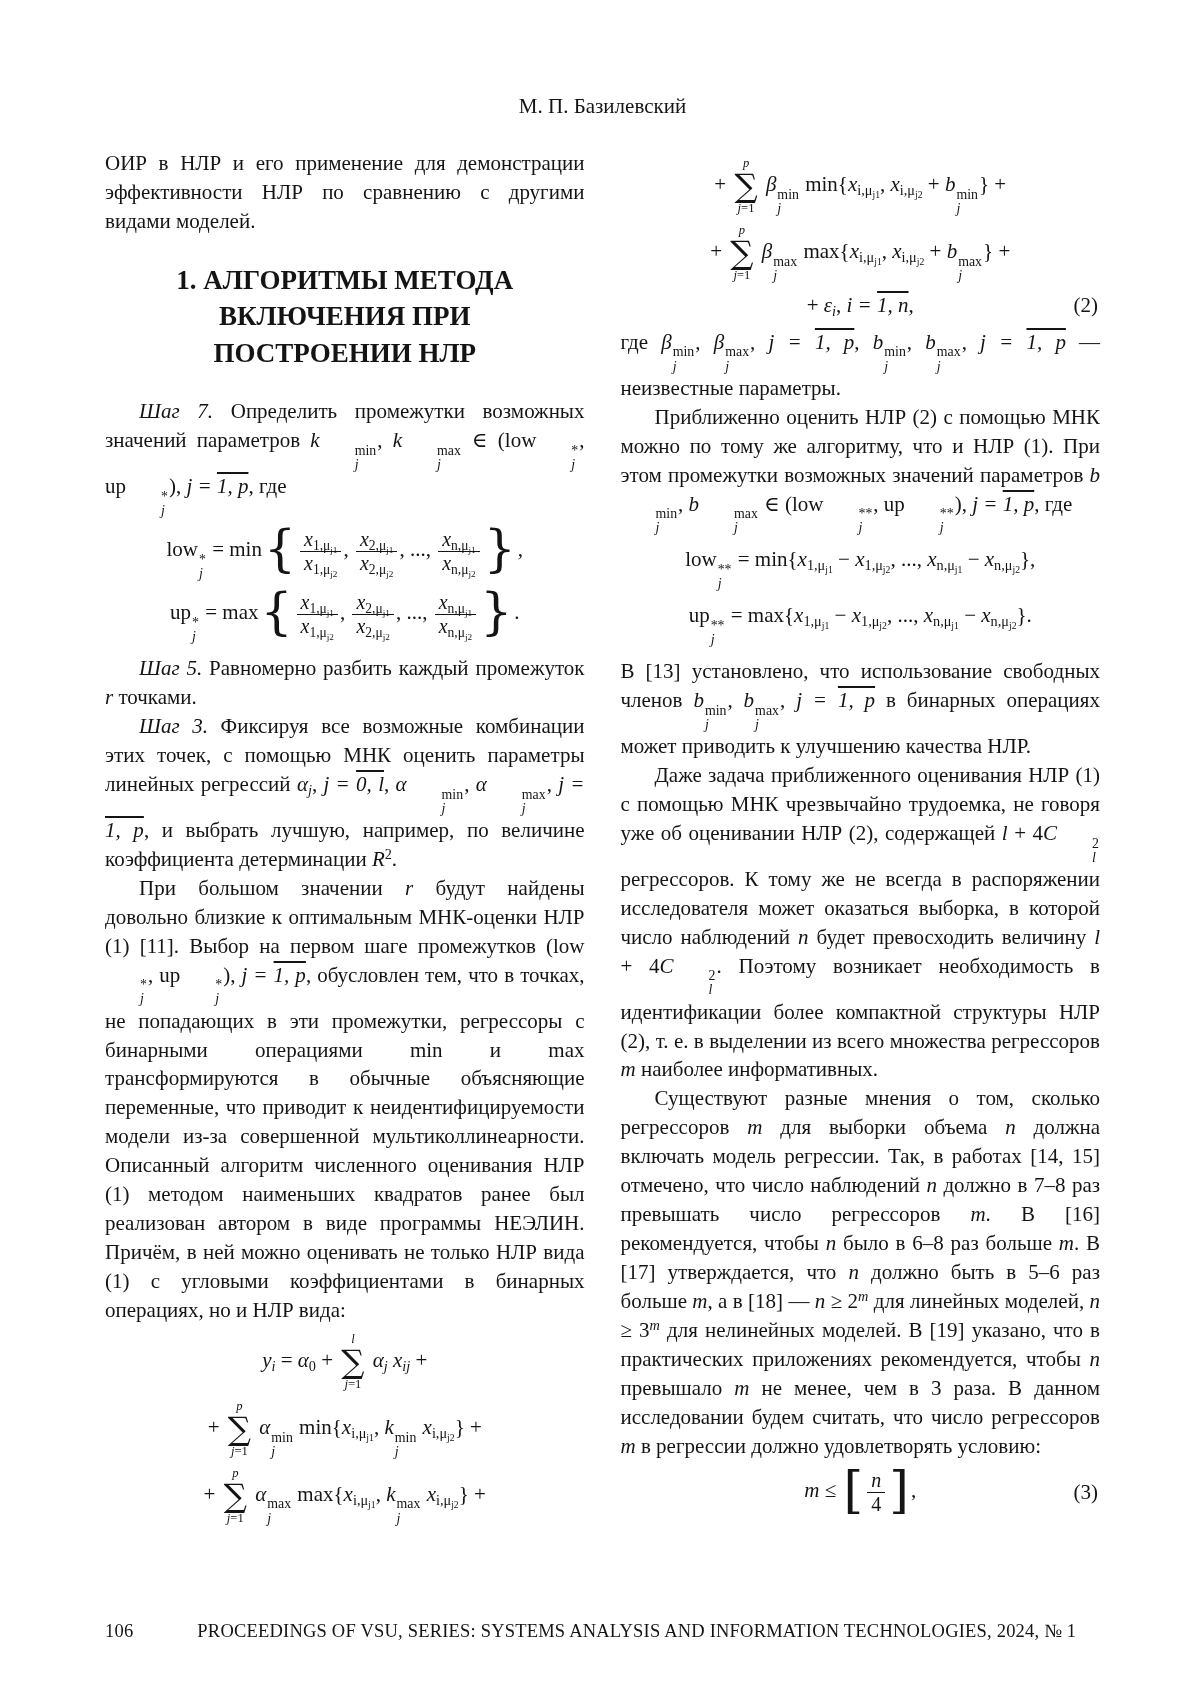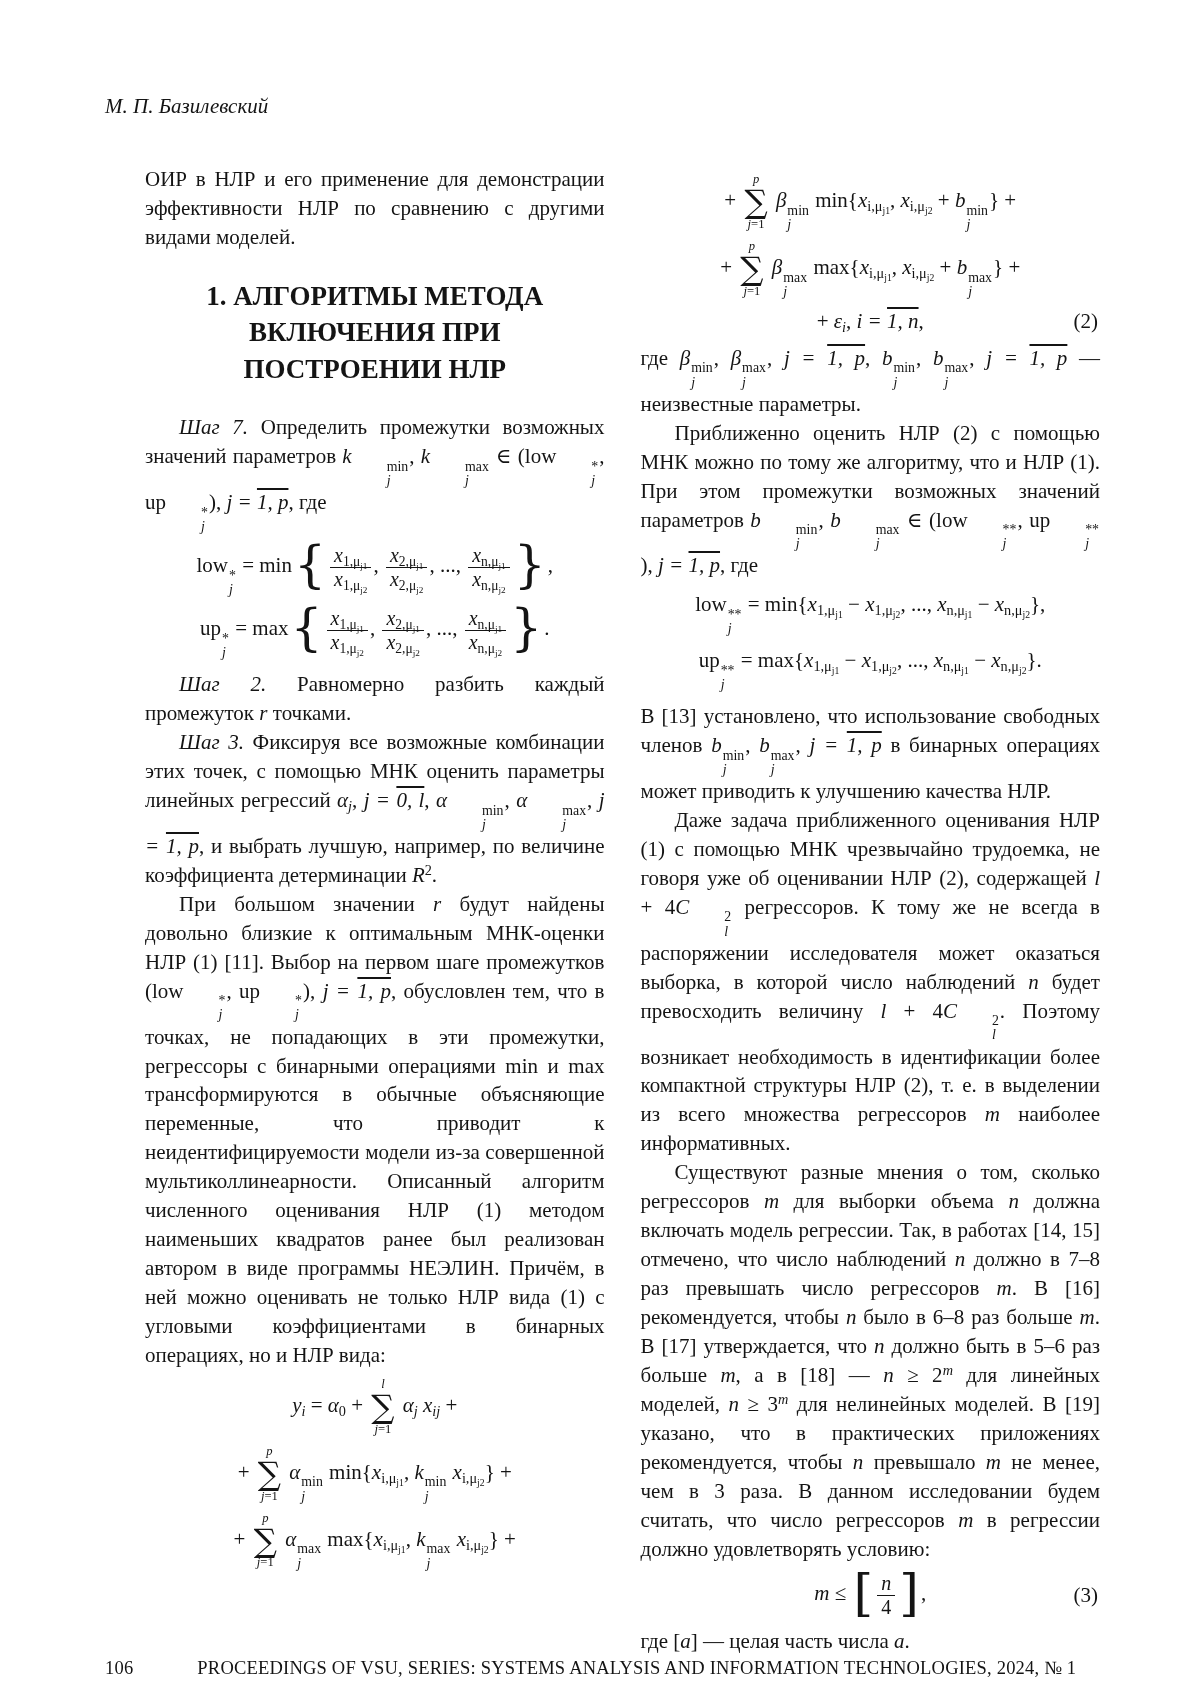"М. П. Базилевский" .running-head { font-style: italic -> none; margin-bottom: 44px -> 28px; text-align: left -> center }
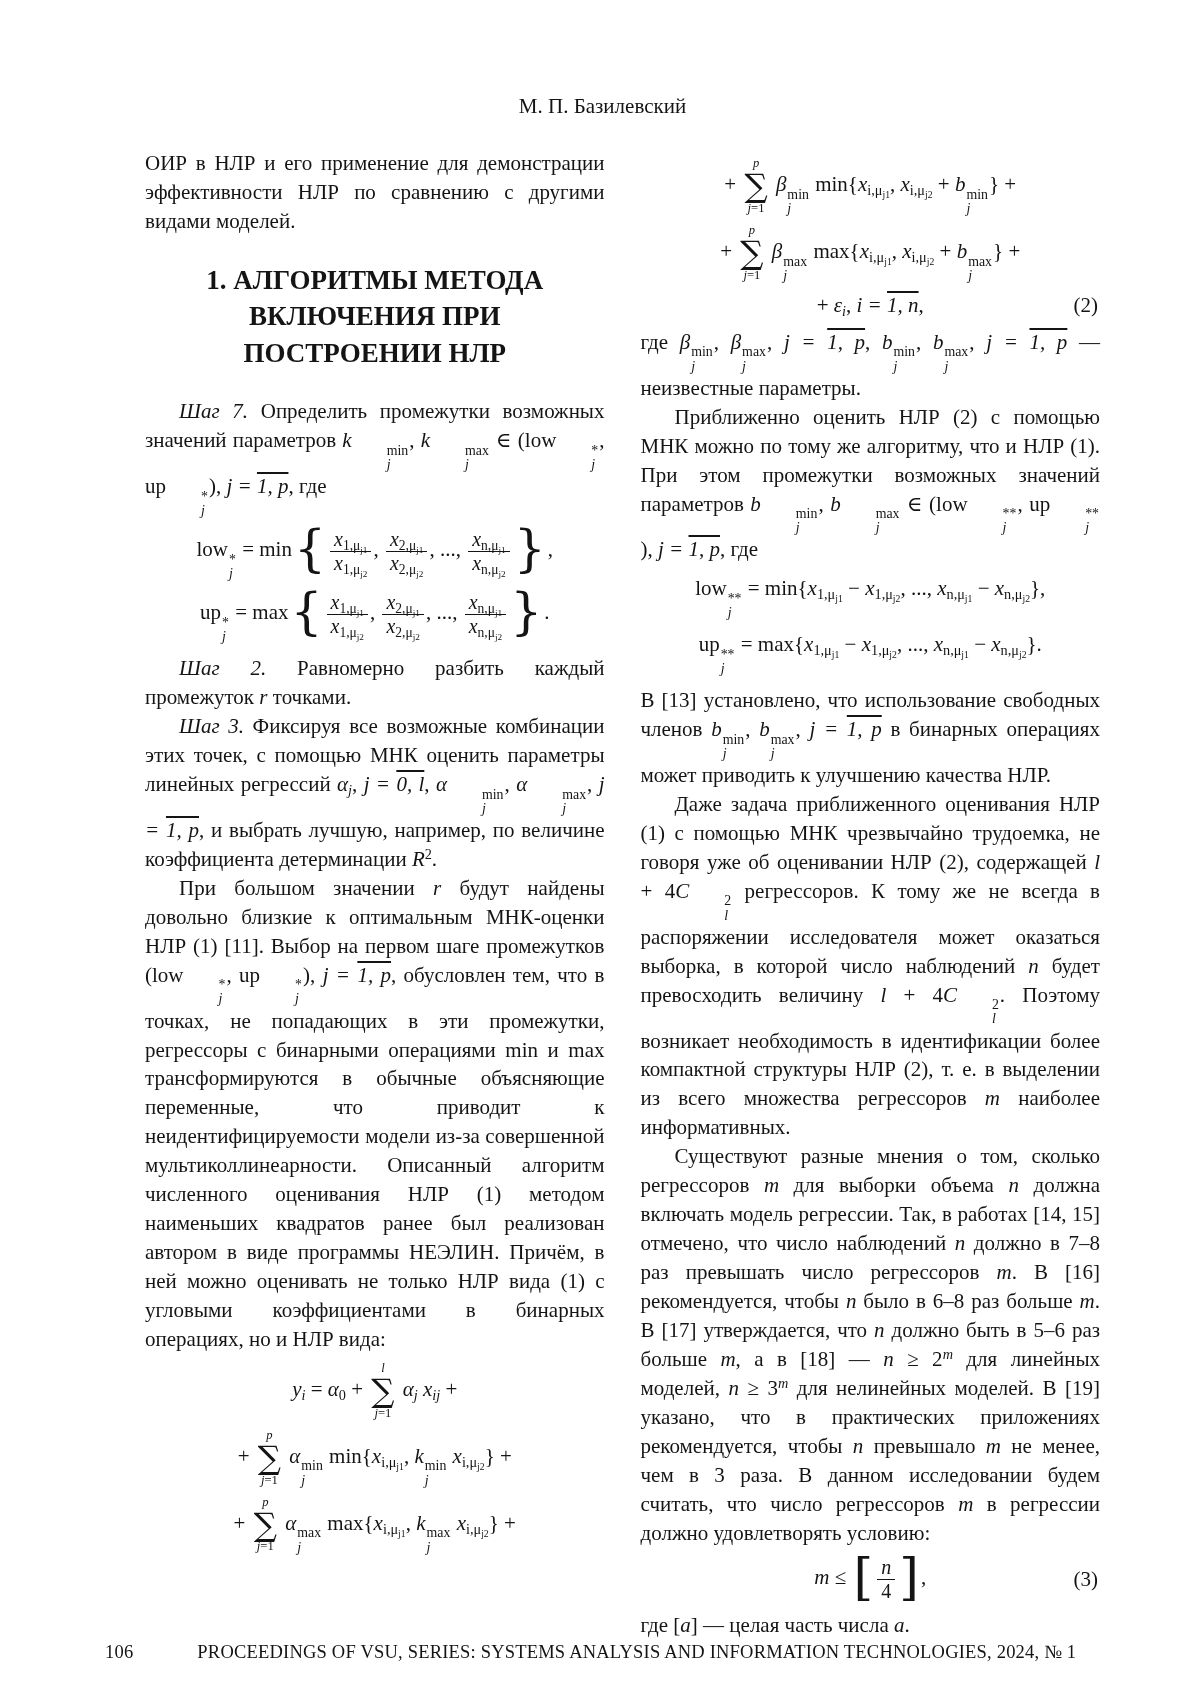"ОИР в НЛР и его" .columns { margin-left: 40px -> none }
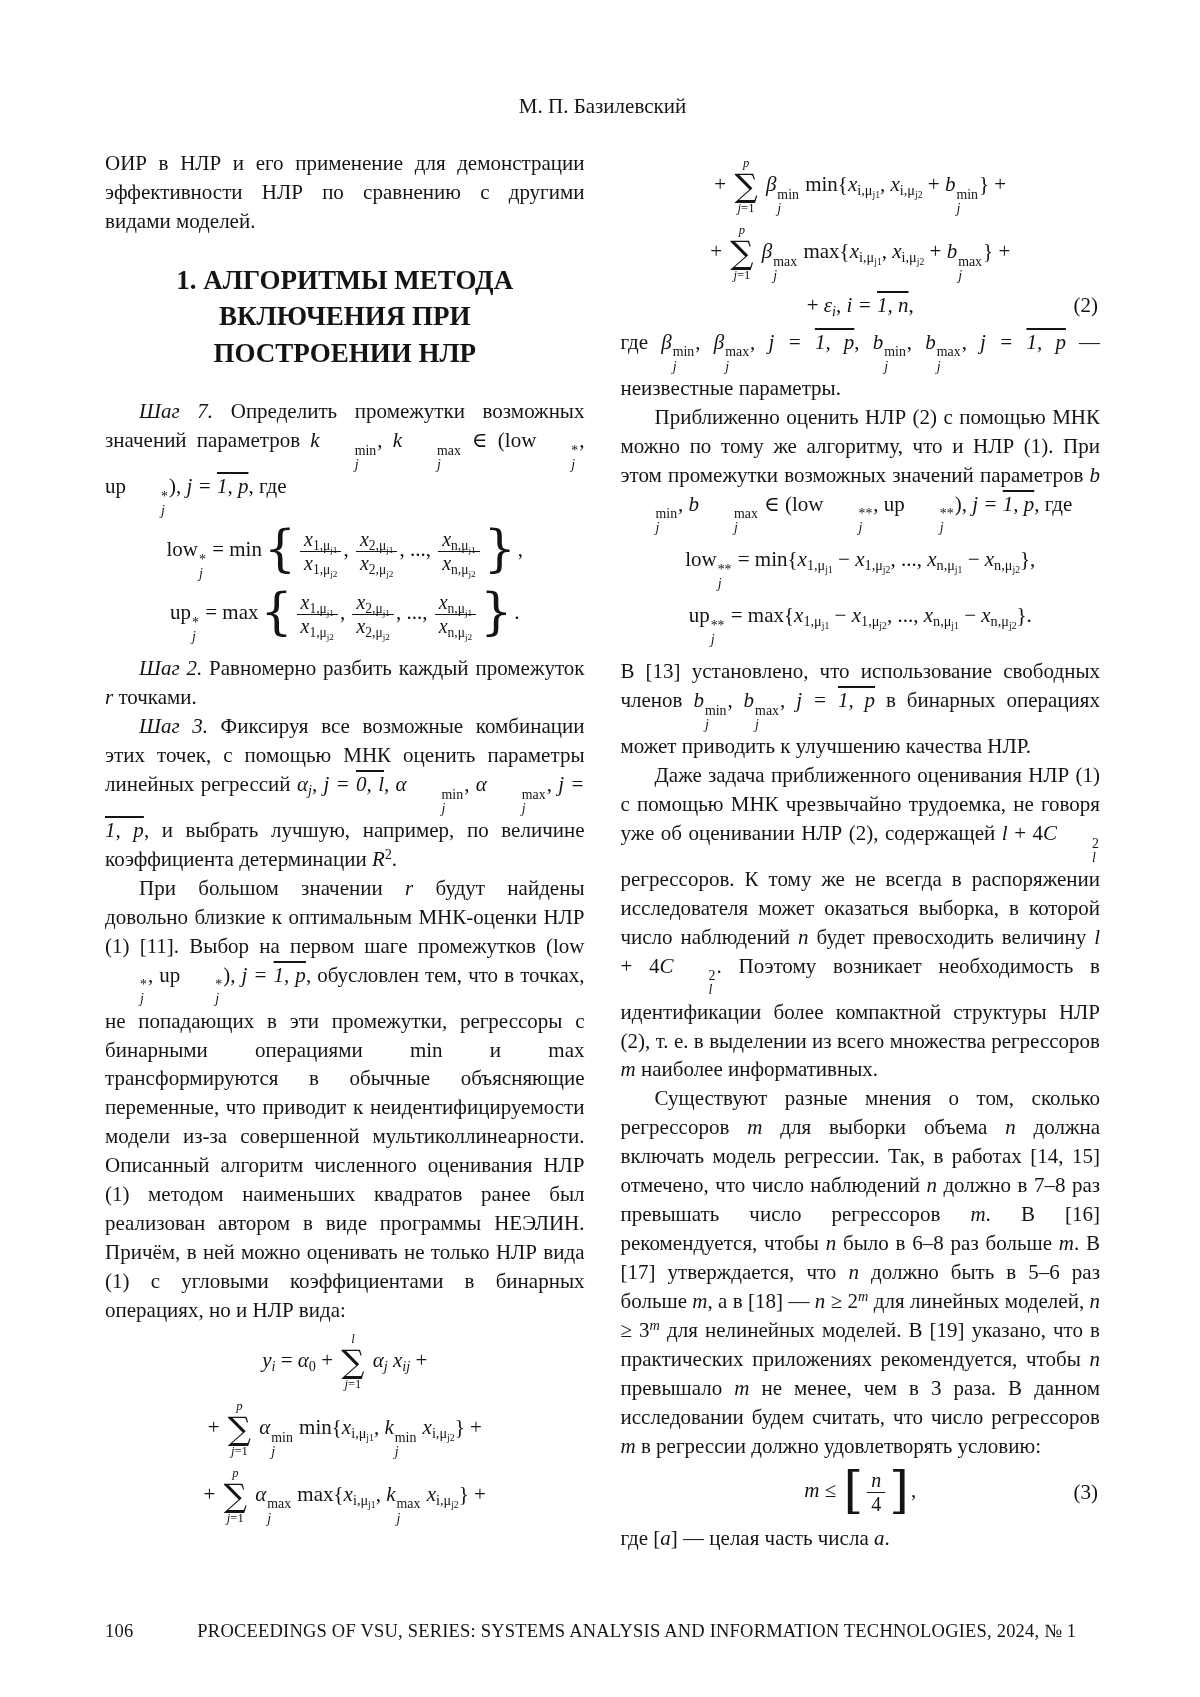"Шаг 2." i { text: 2 -> 5 }
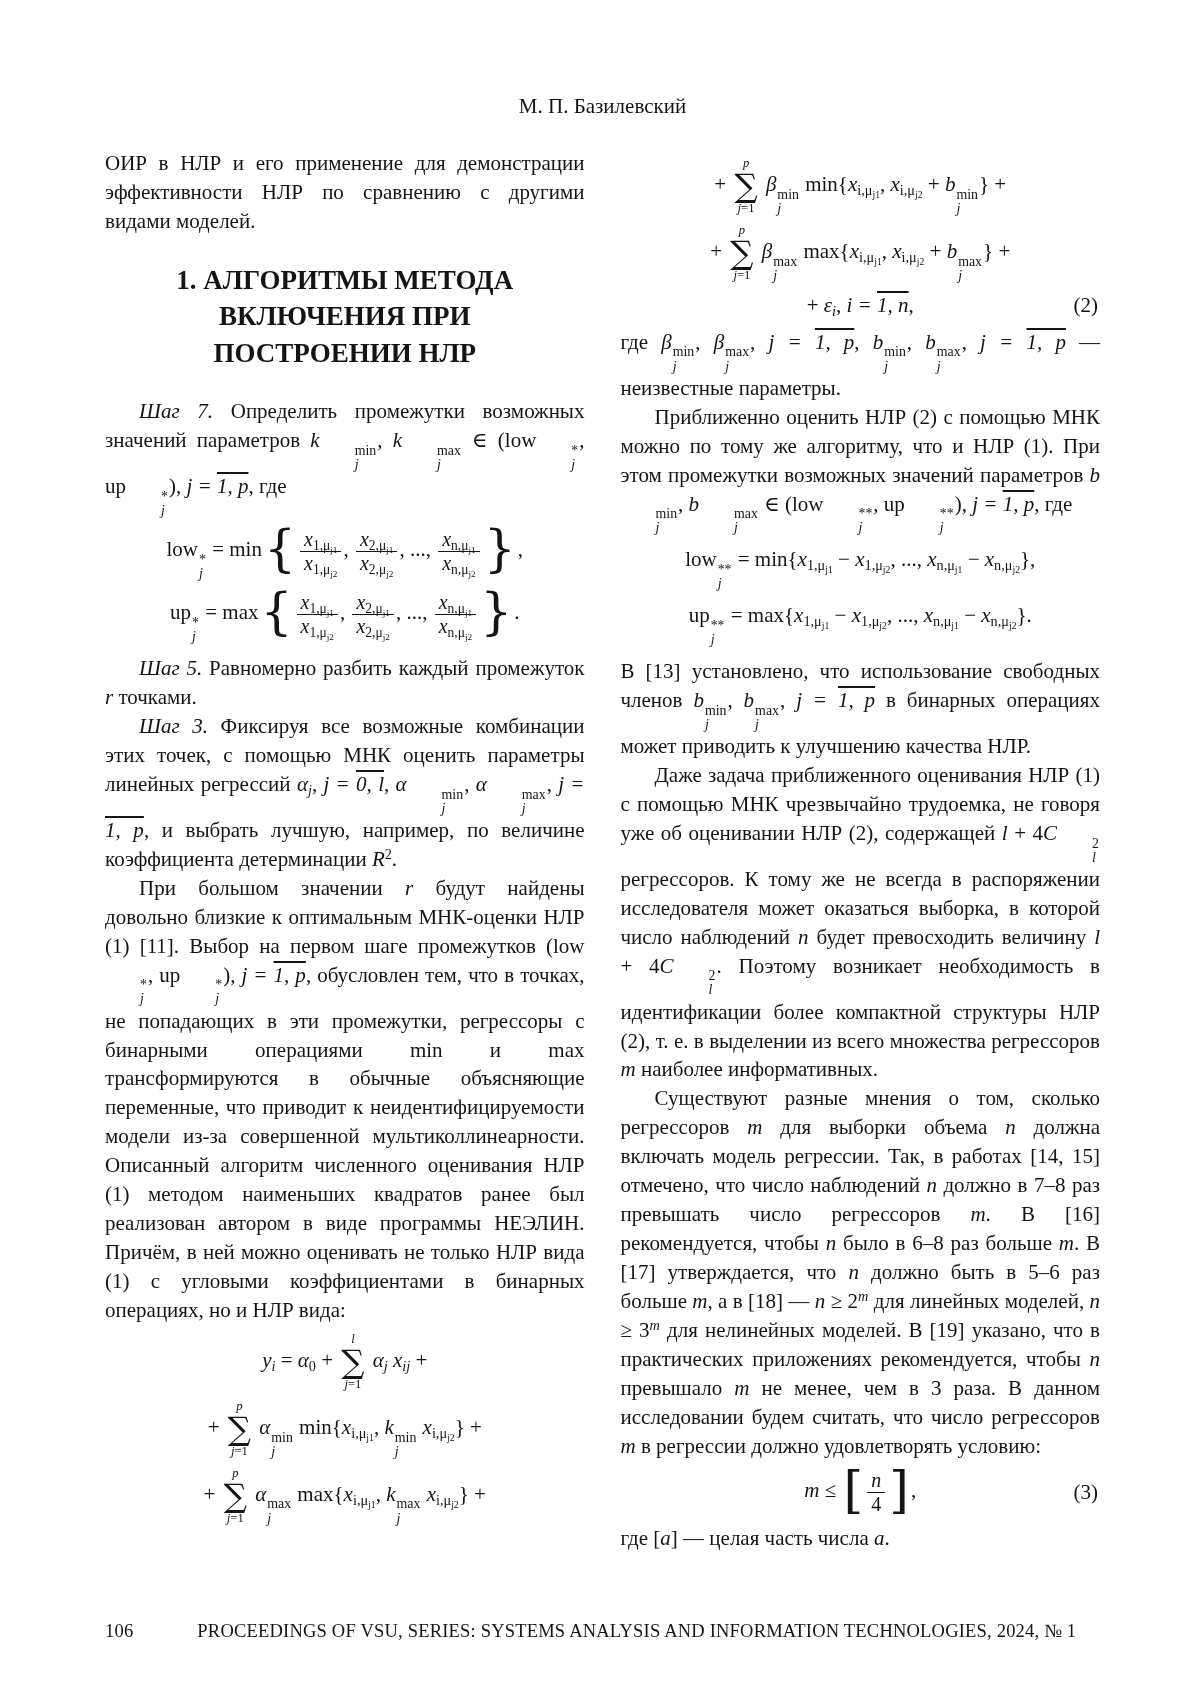"где [a] — целая часть" p.noindent { html: <p>где [<i>a</i>] — целая часть числа <i>a</i>.</p> -> none }
